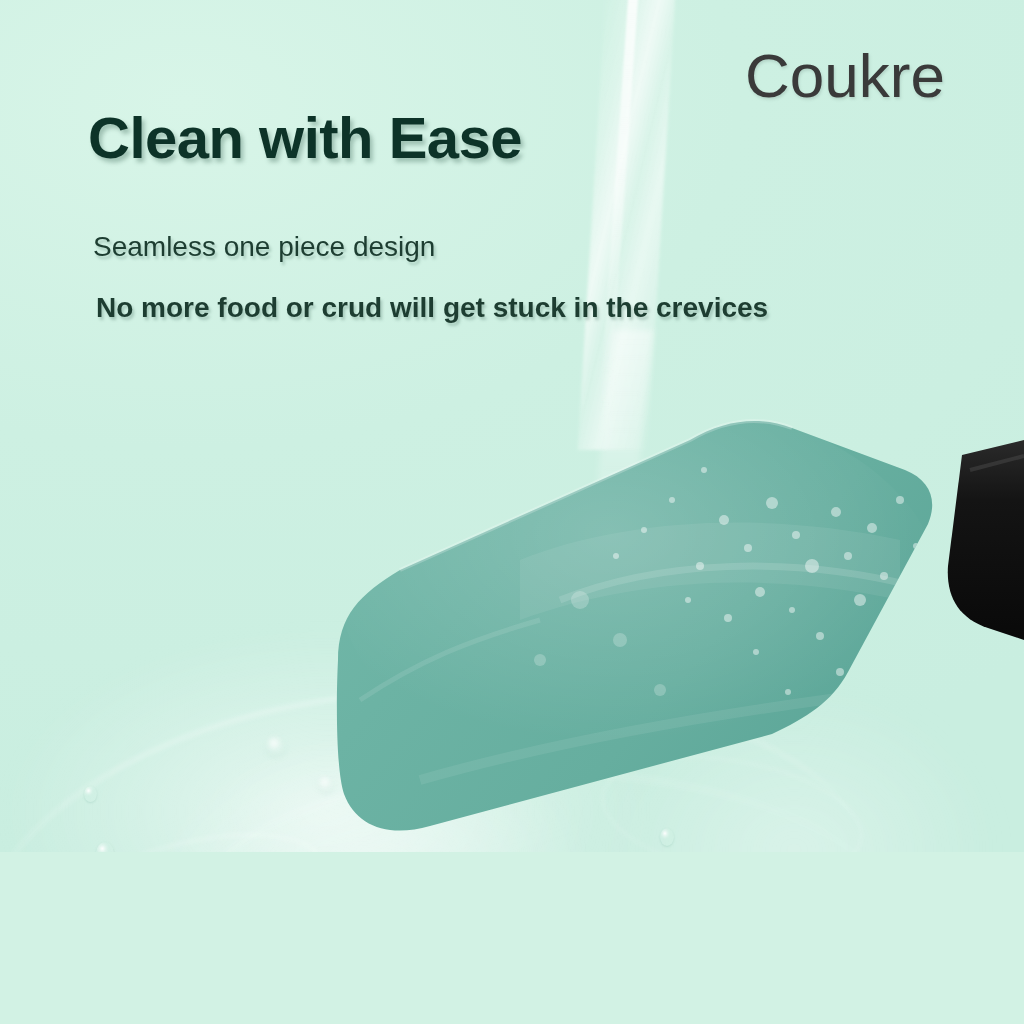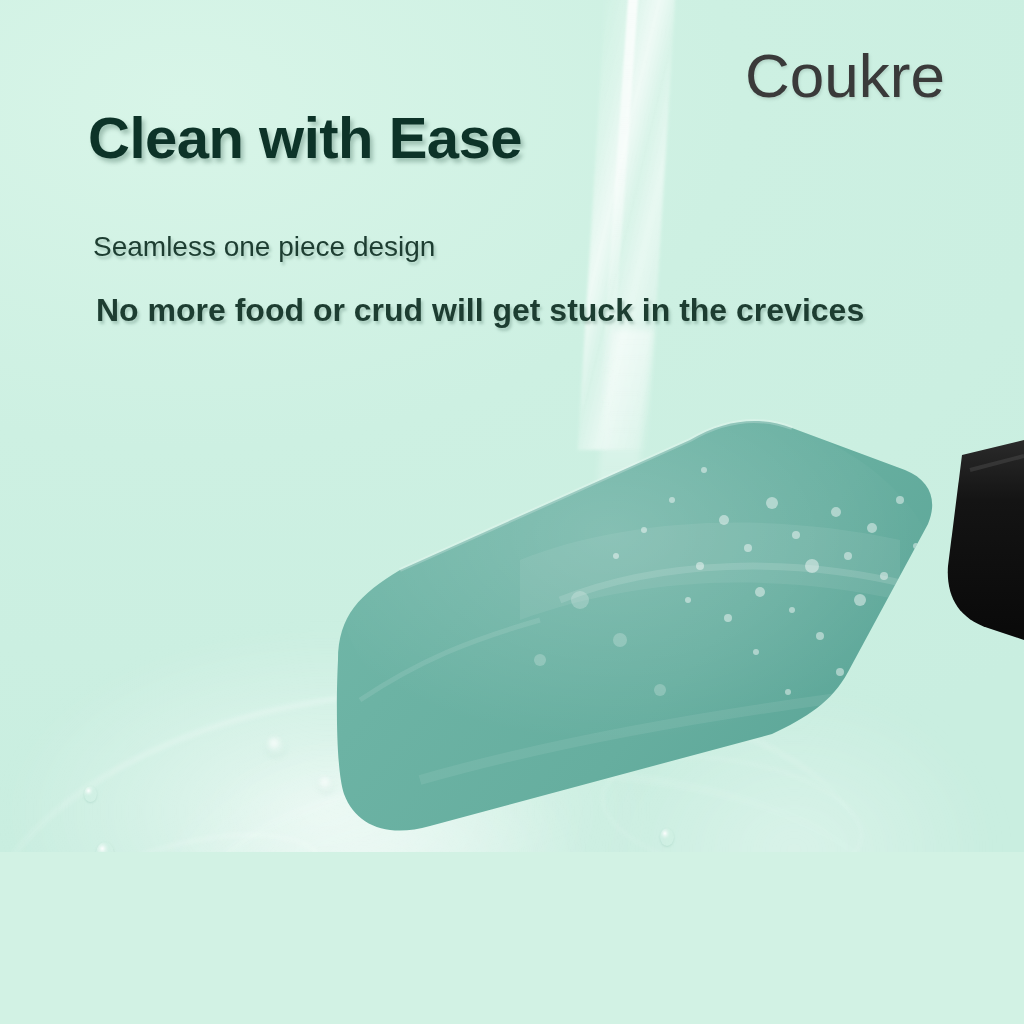"No more food or crud" .sub2 { font-size: 32px -> 28px }
